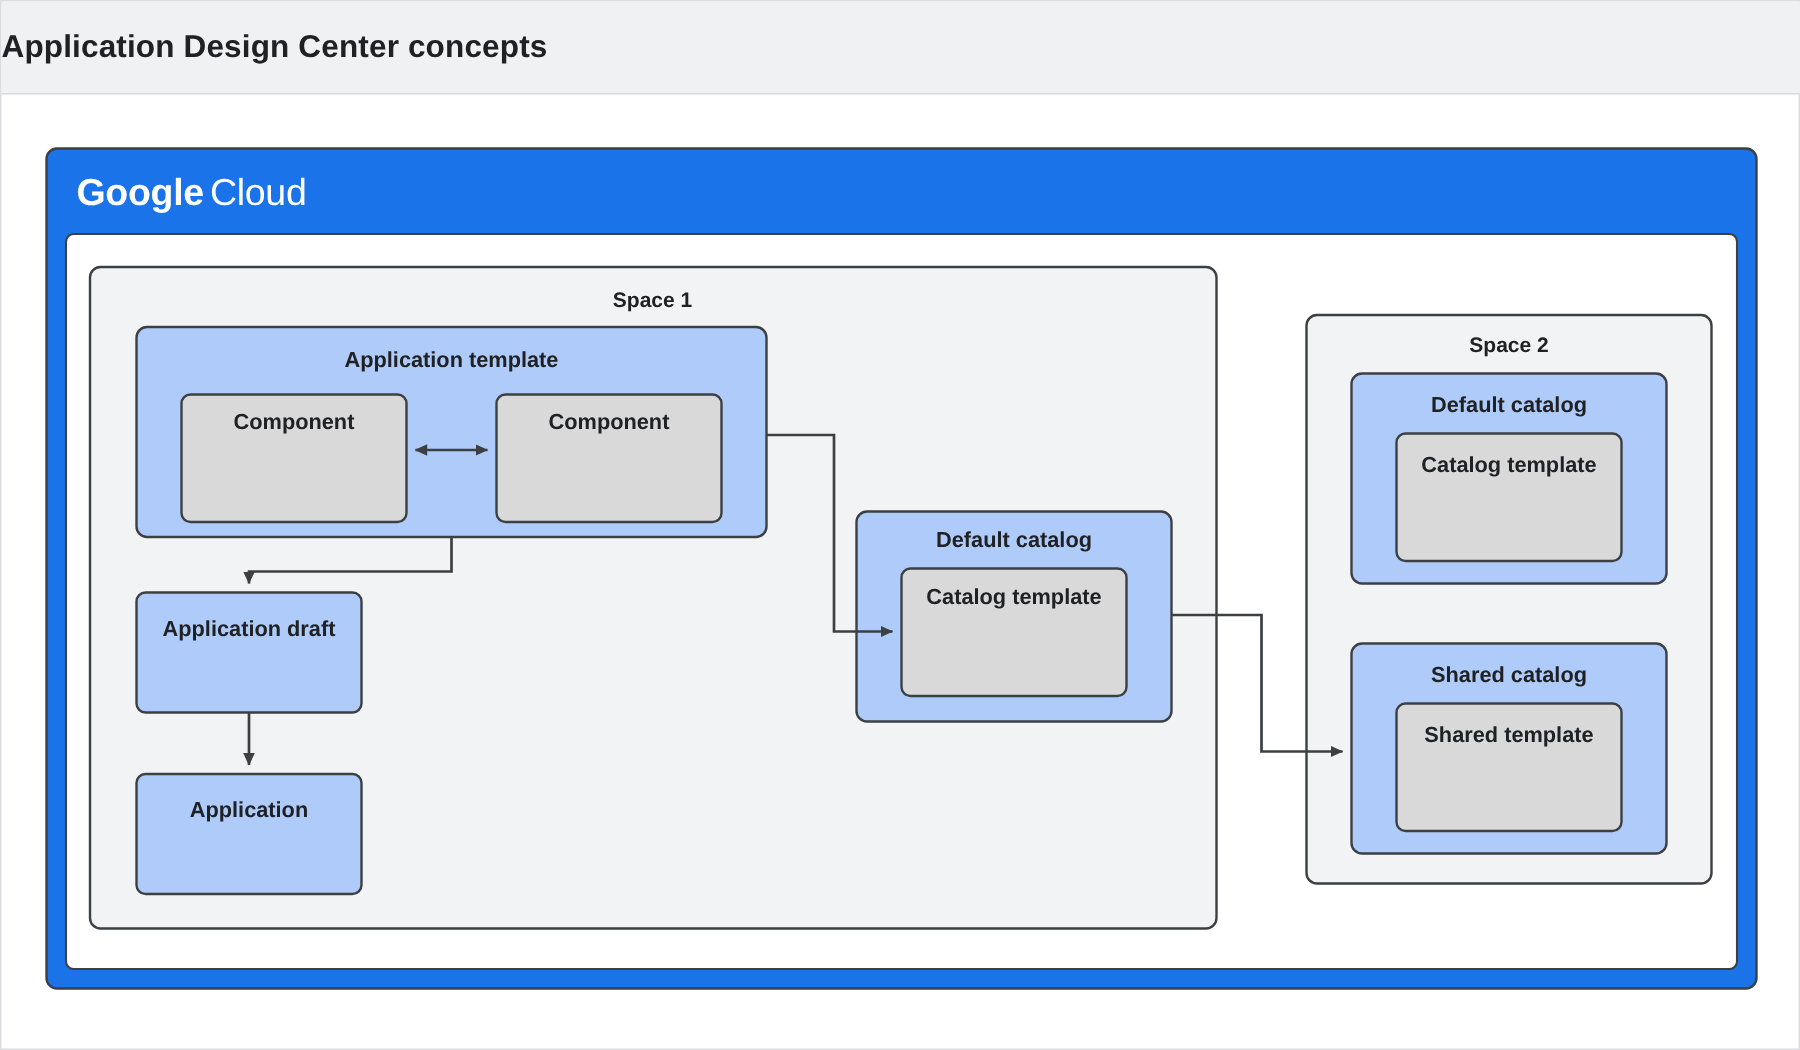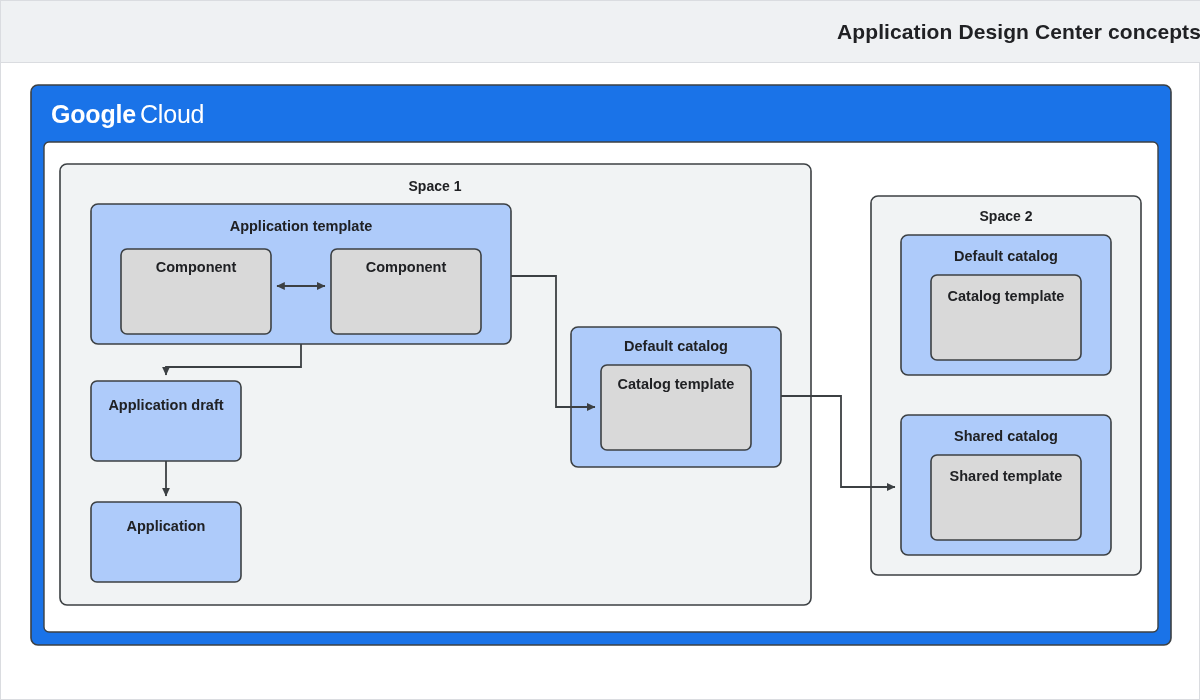"Application Design Center concepts" #title-bar { justify-content: flex-end -> flex-start }
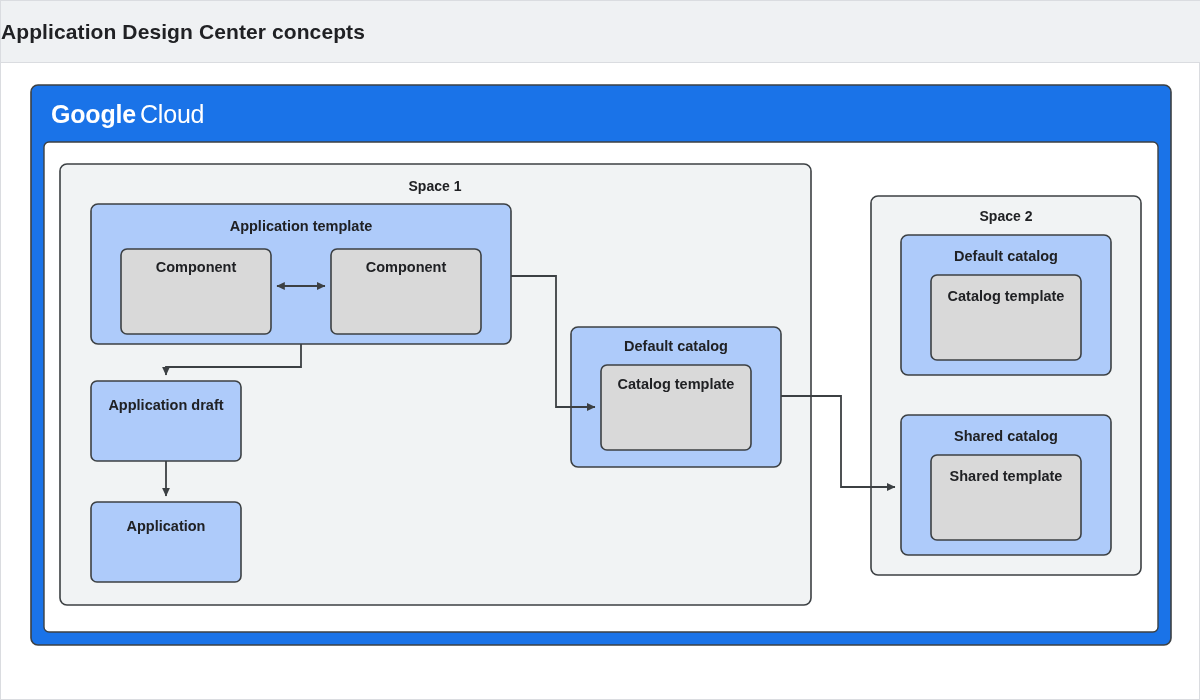"Google" #diagram-wrap { top: 48px -> 62px }
